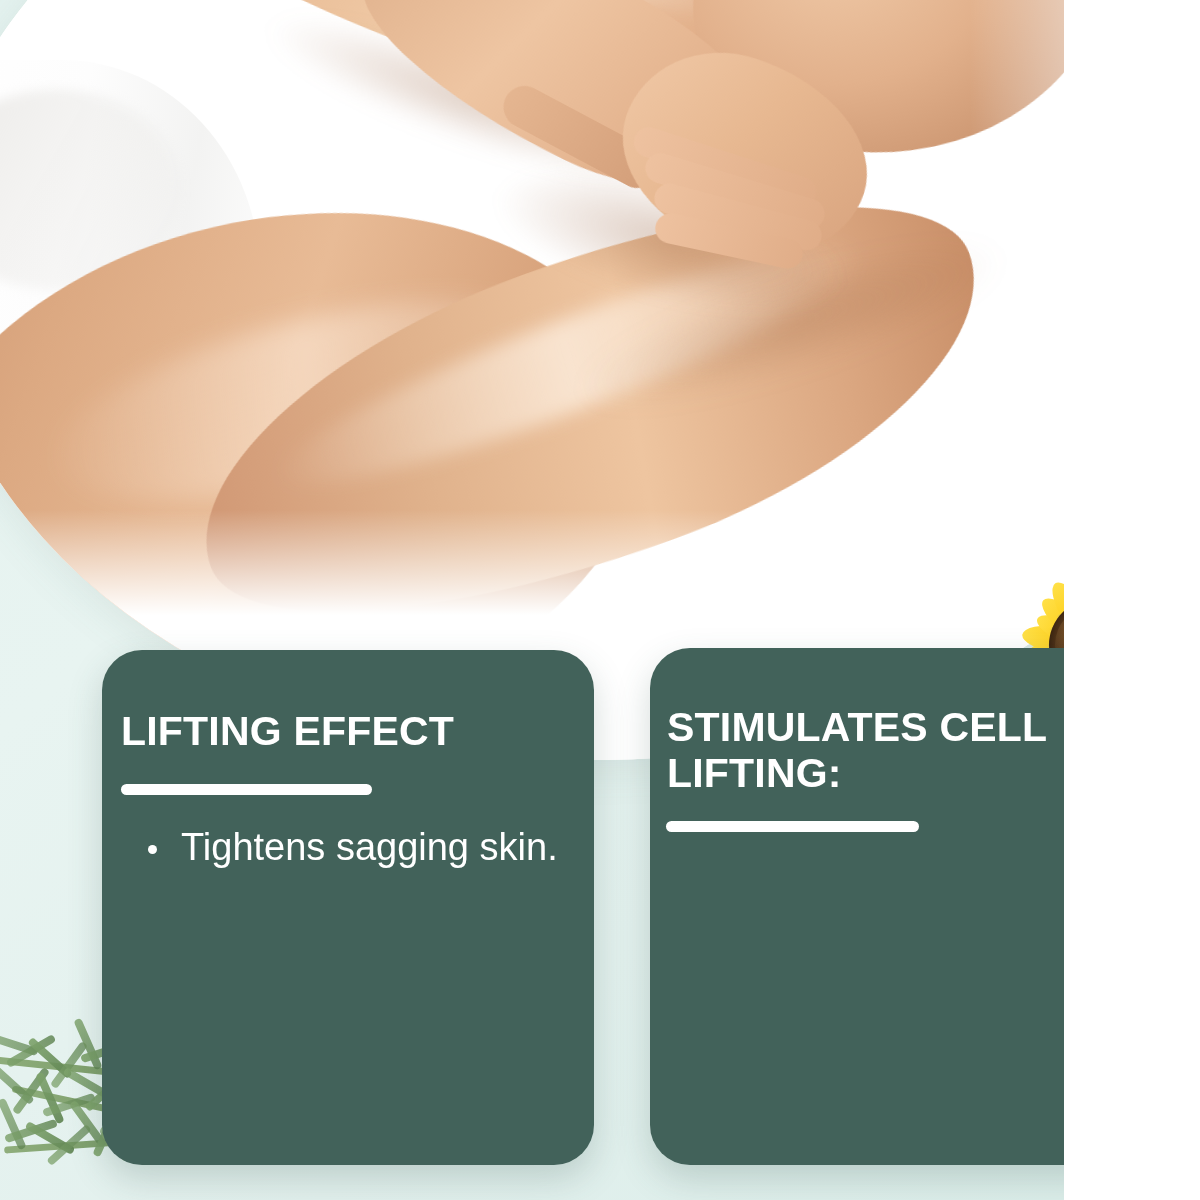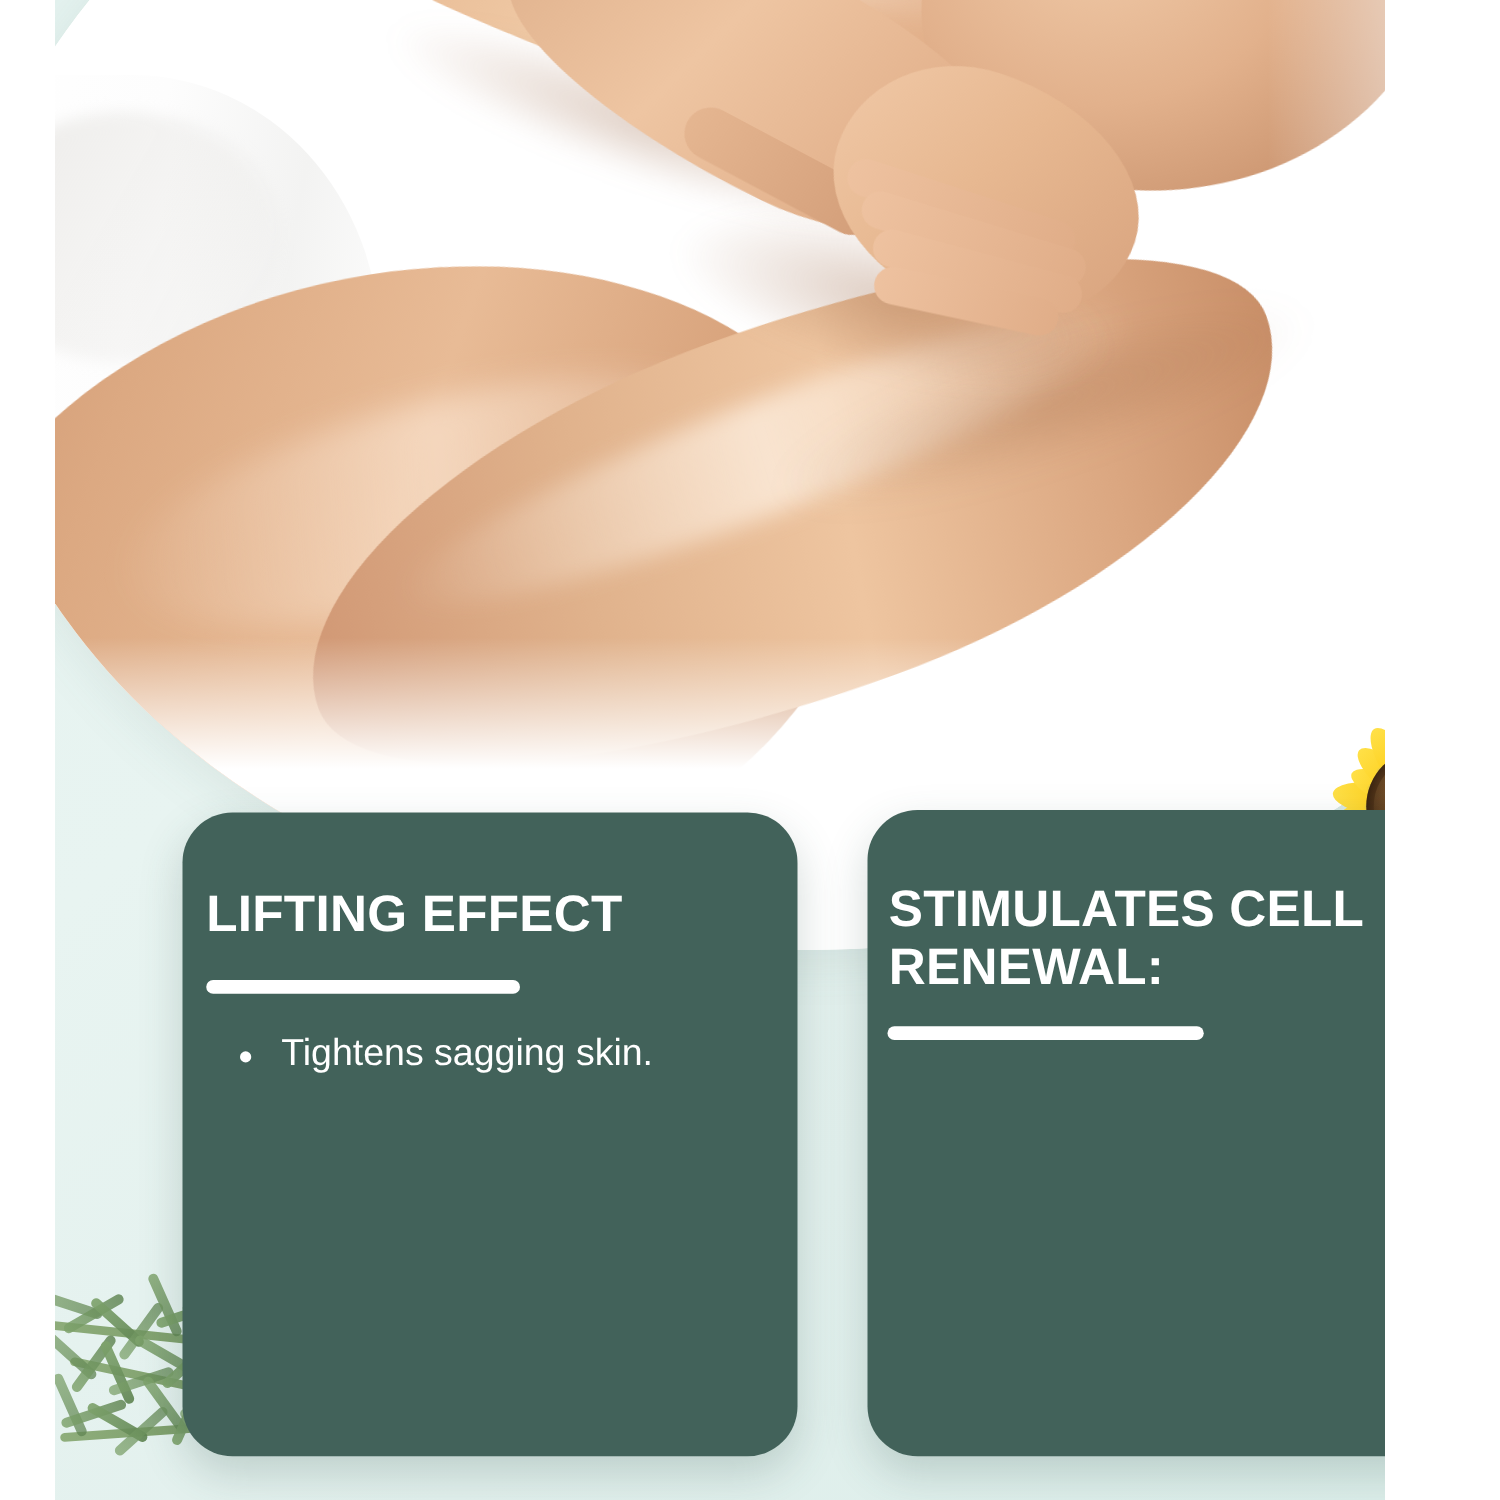"LIFTING EFFECT" #canvas { margin-left: 44px -> none }
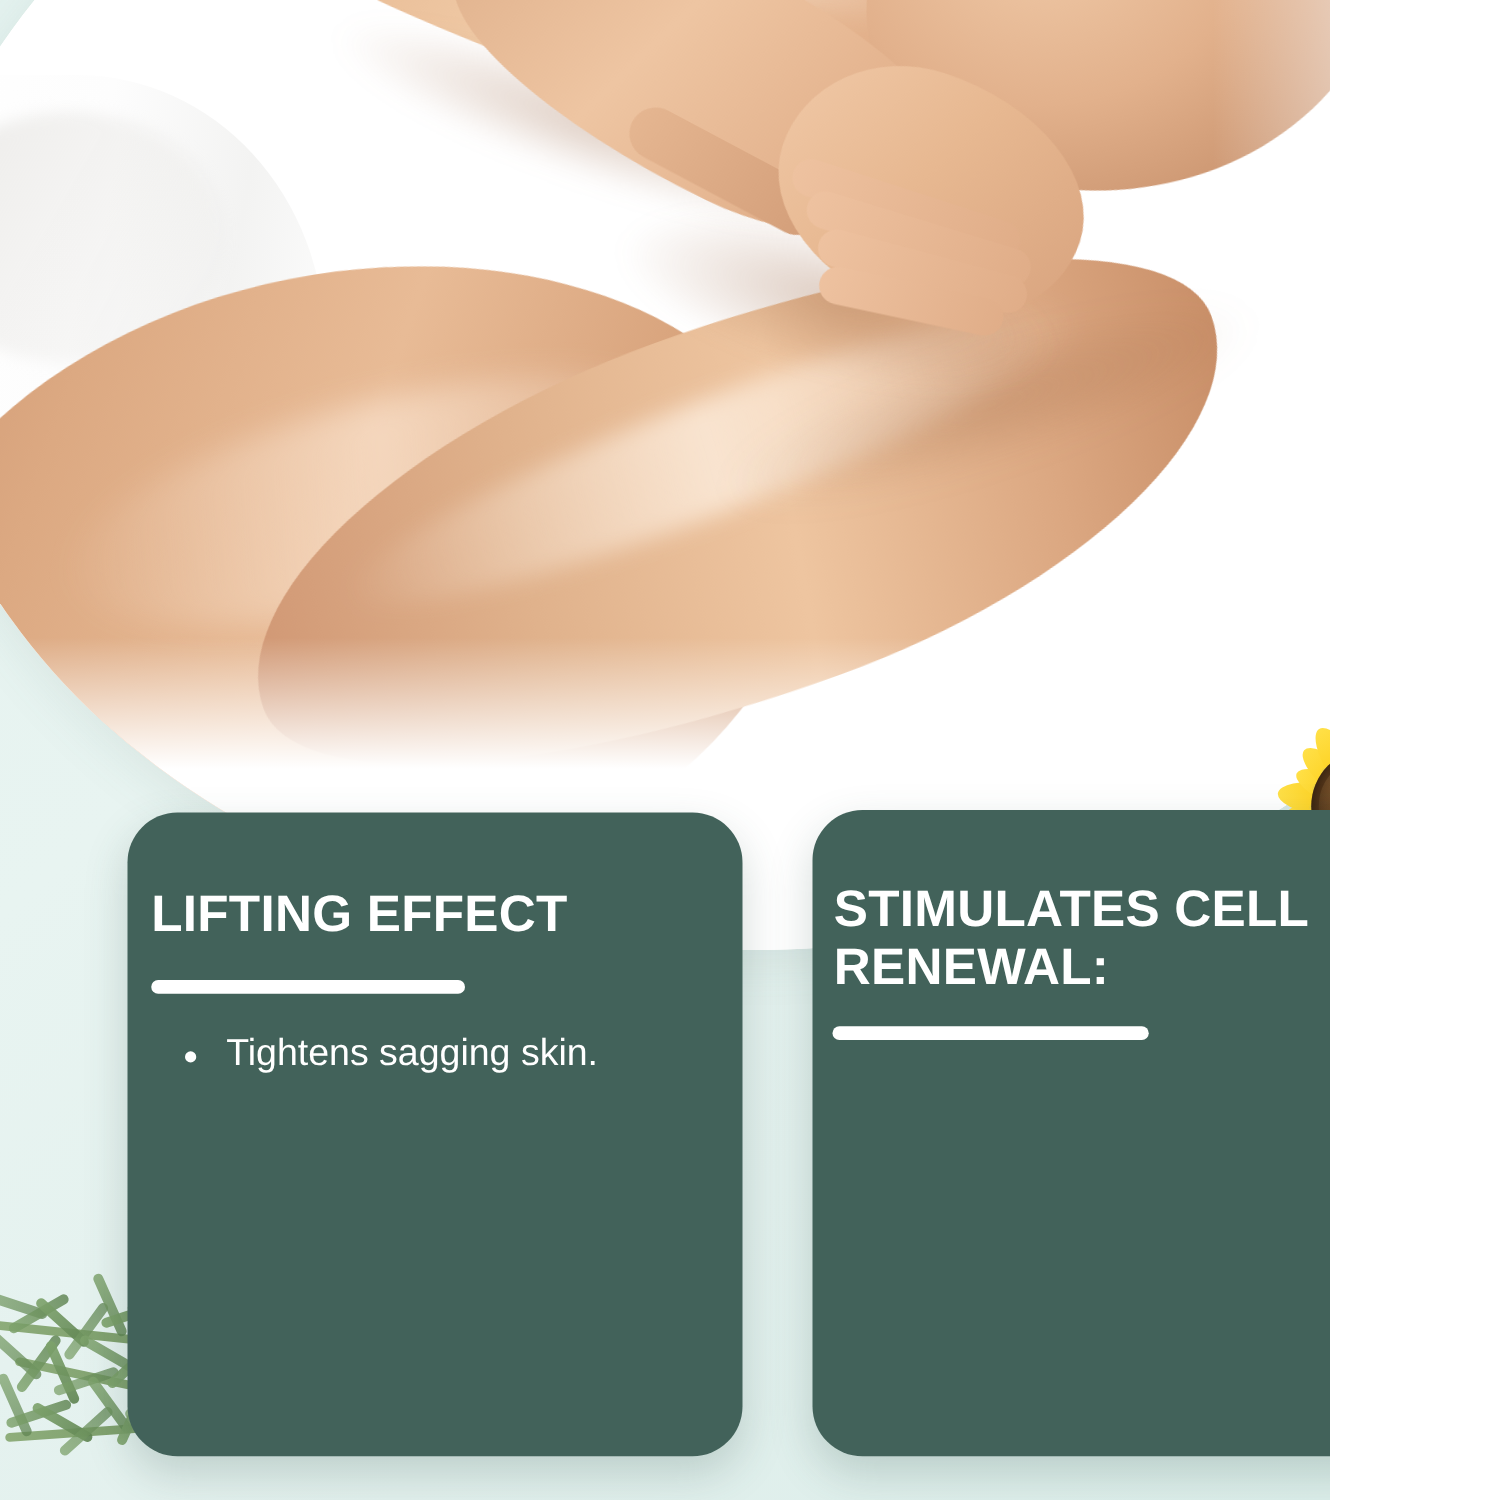"STIMULATES CELL RENEWAL:" h2.card-title { text: RENEWAL -> LIFTING }
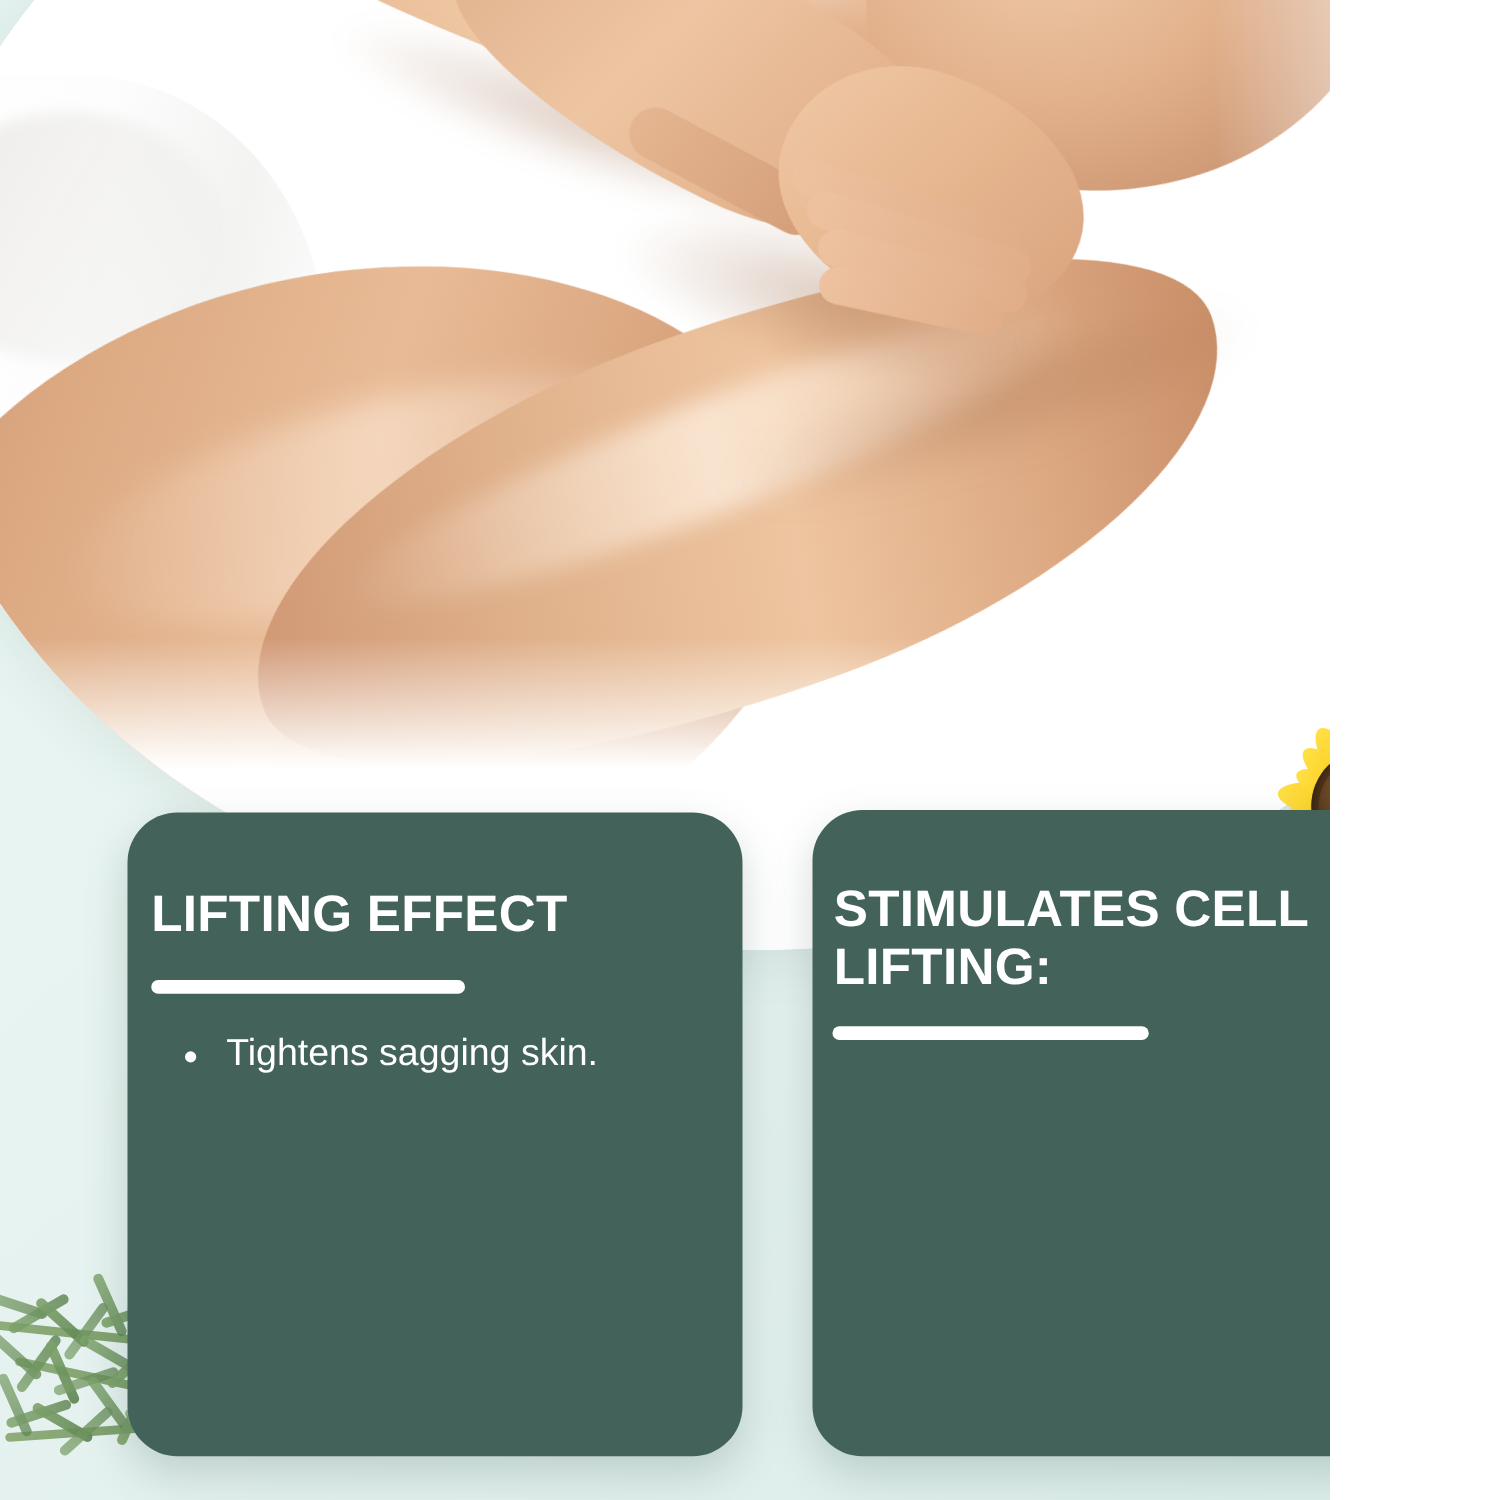"Tightens sagging skin." ul.bullets { font-size: 30px -> 38px }
